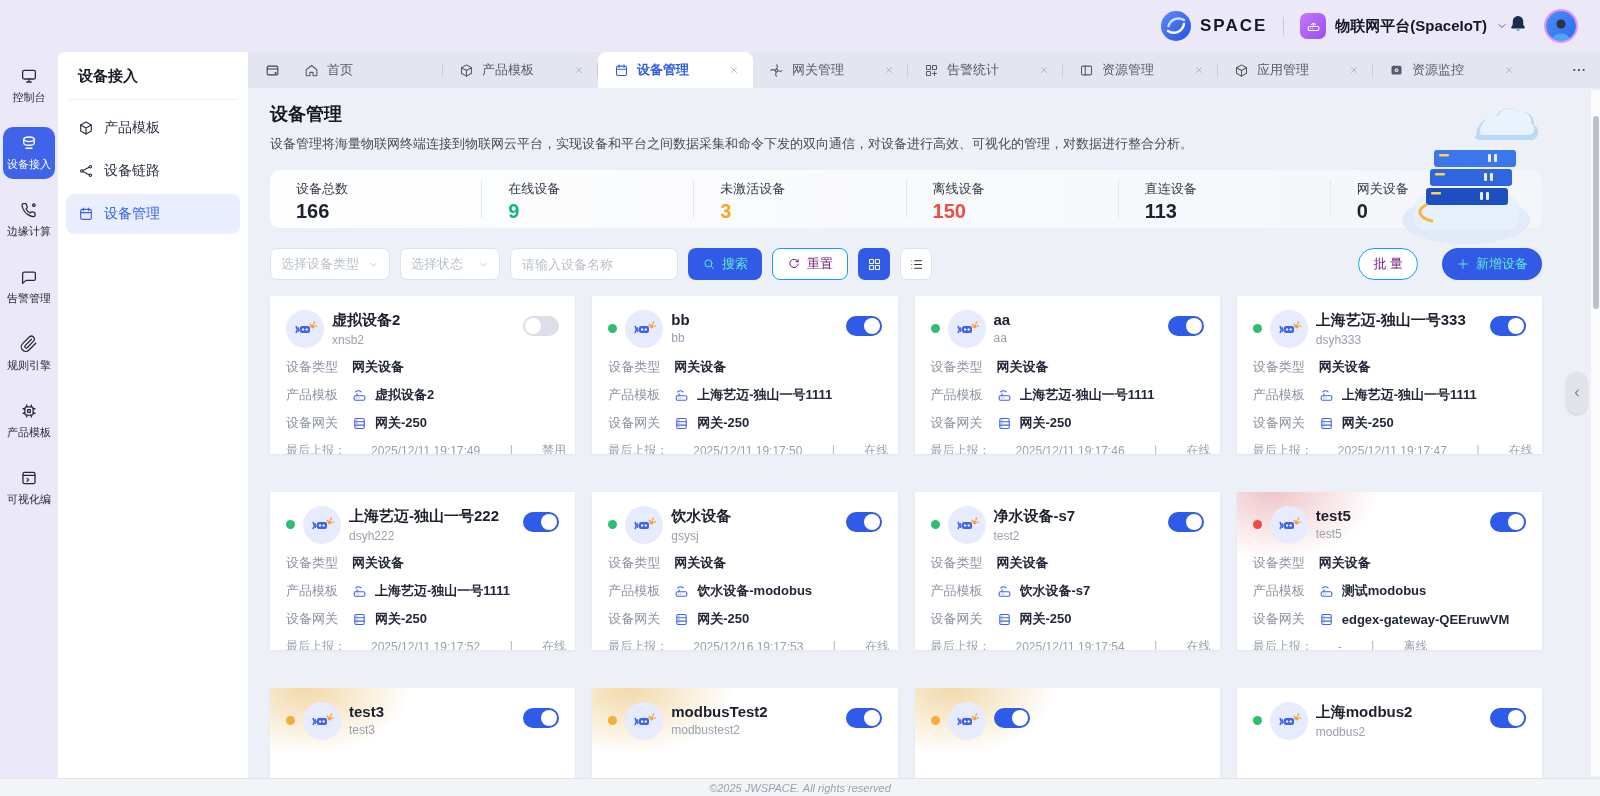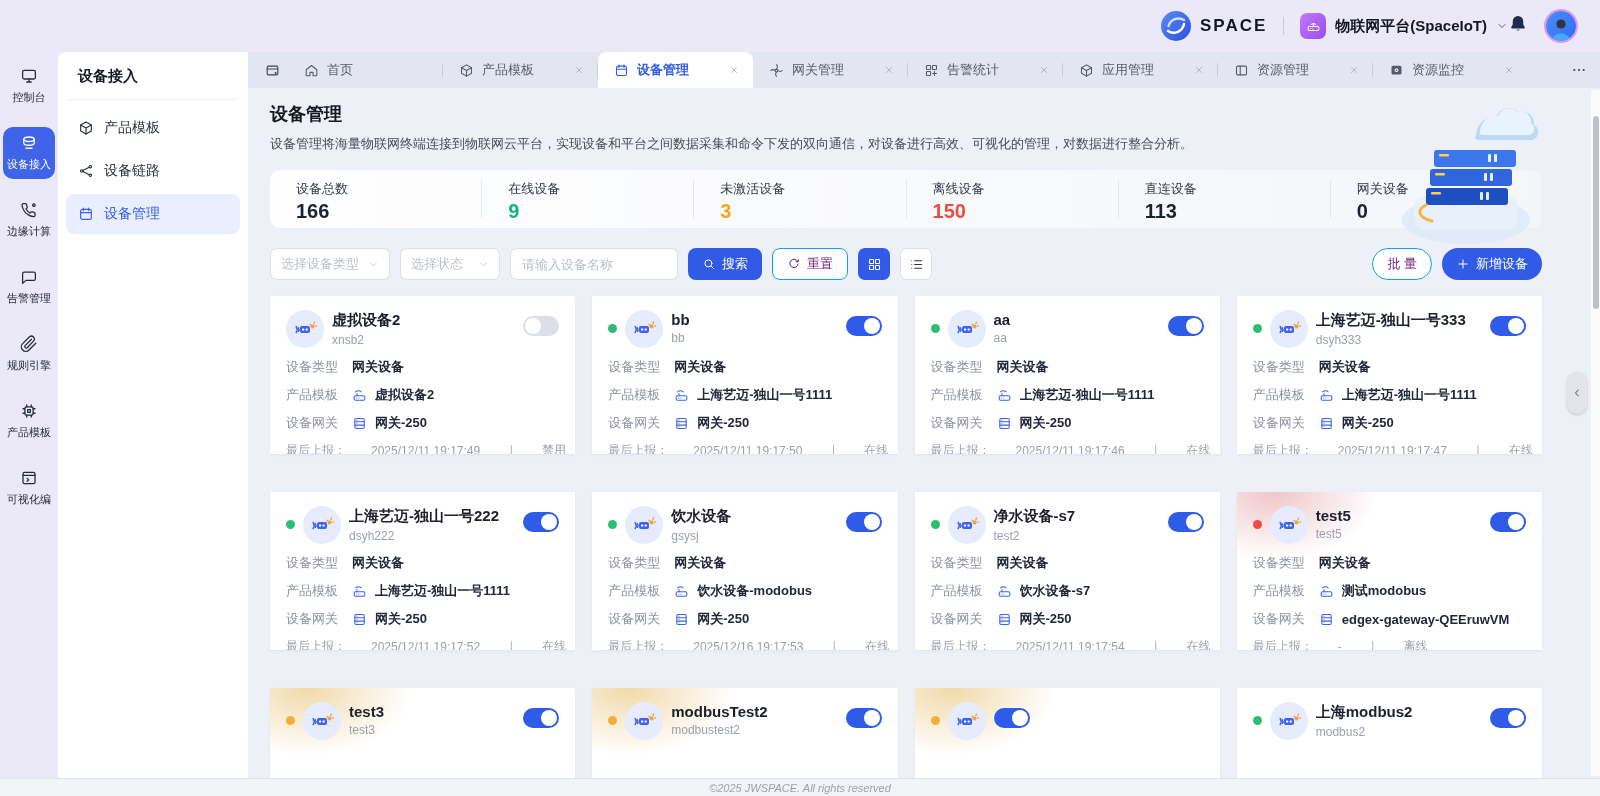"应用管理" div.tab { order: before "资源管理" -> after "资源管理" }
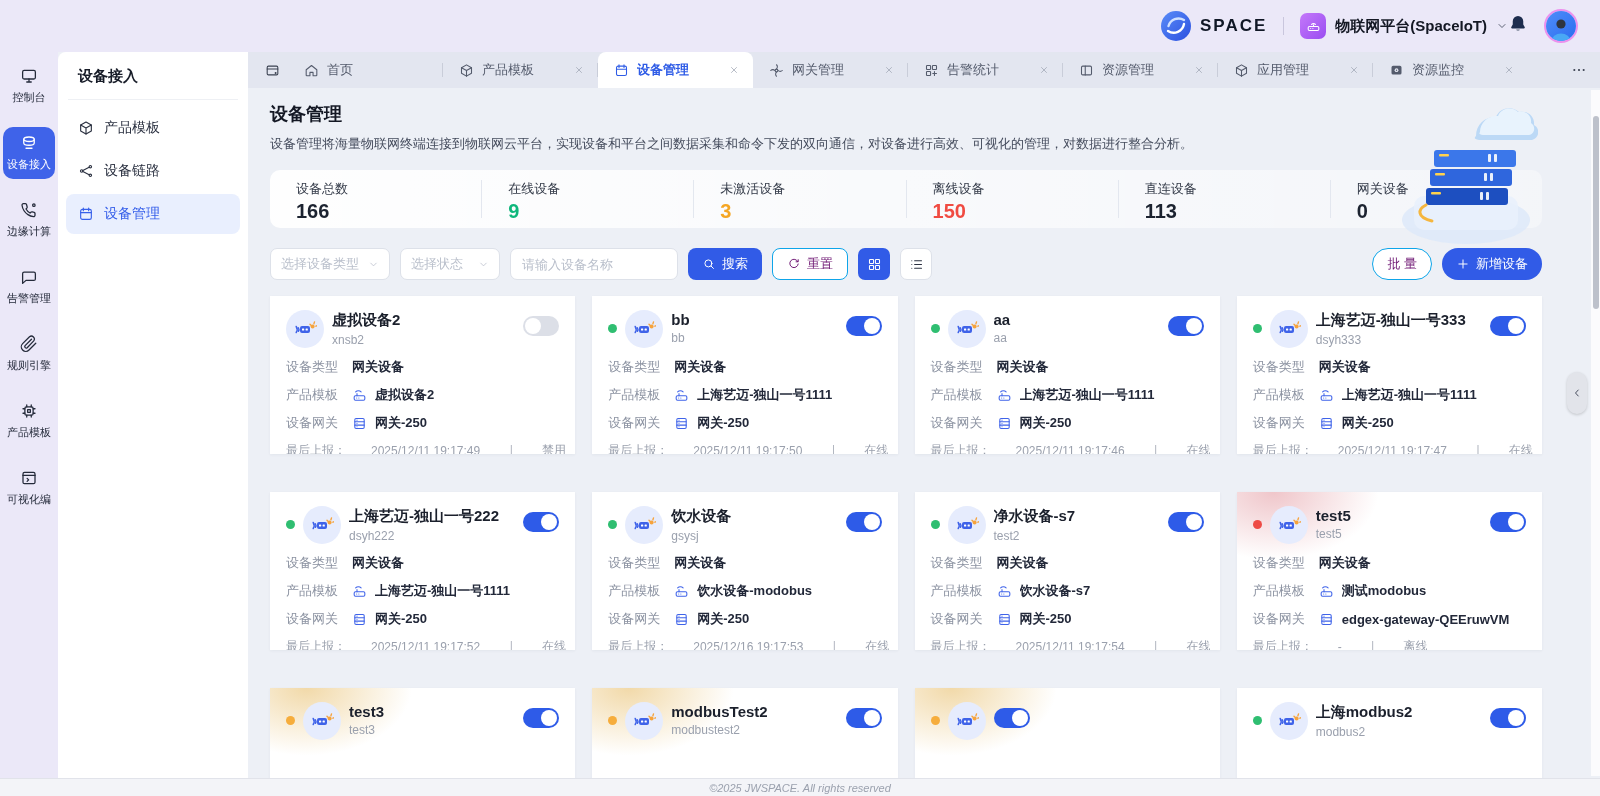"搜索" .btn-primary { color: #ffffff -> #5eead4 }
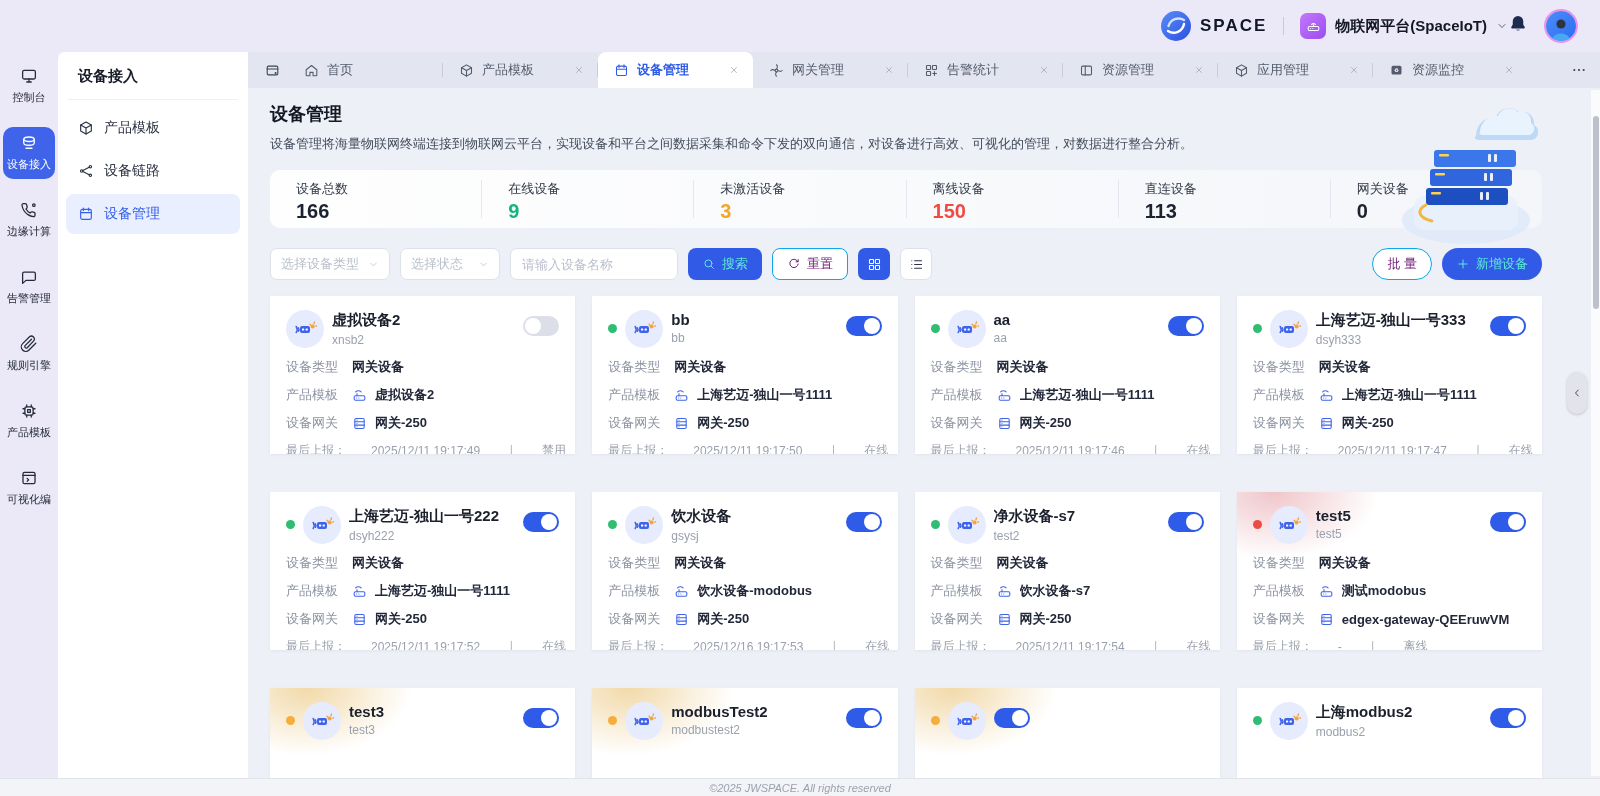"批 量" .f-right { gap: 10px -> 24px }
